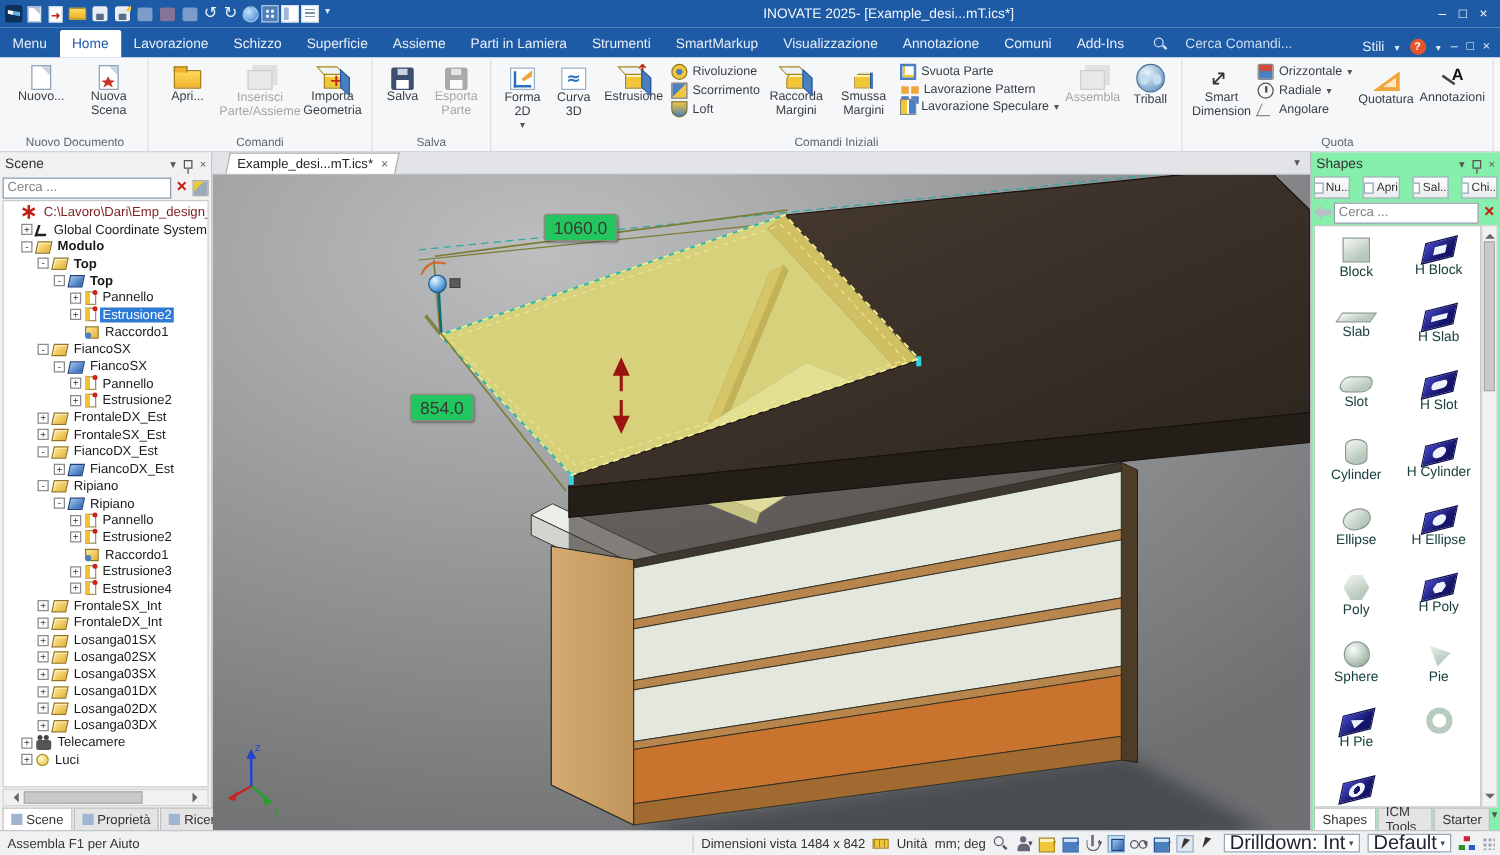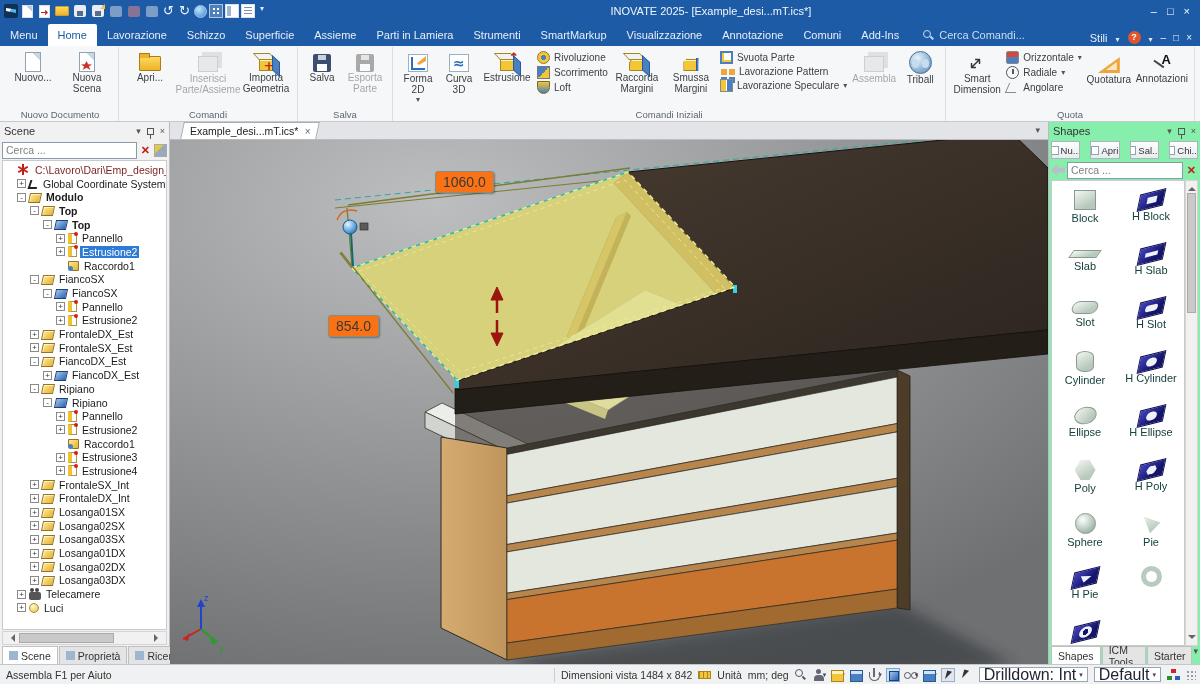"Cerca Comandi..." .tab-search { gap: 5px -> 14px }
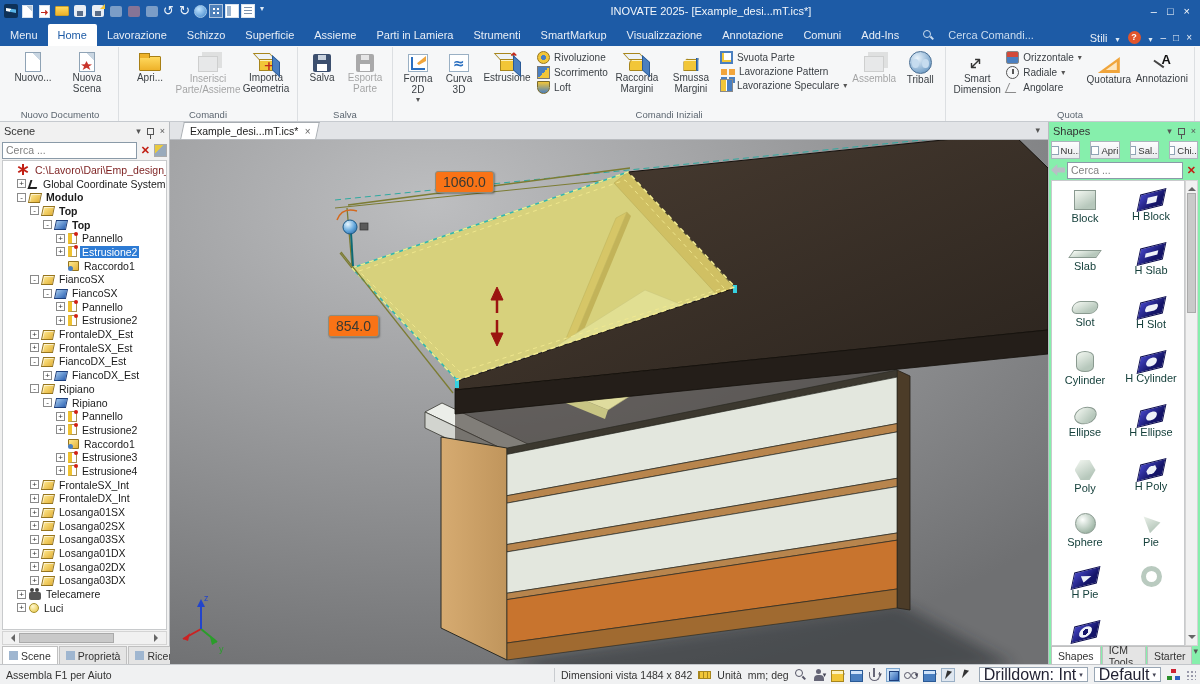"1060.0" .dim-label { background: #f97316 -> #22c55e }
